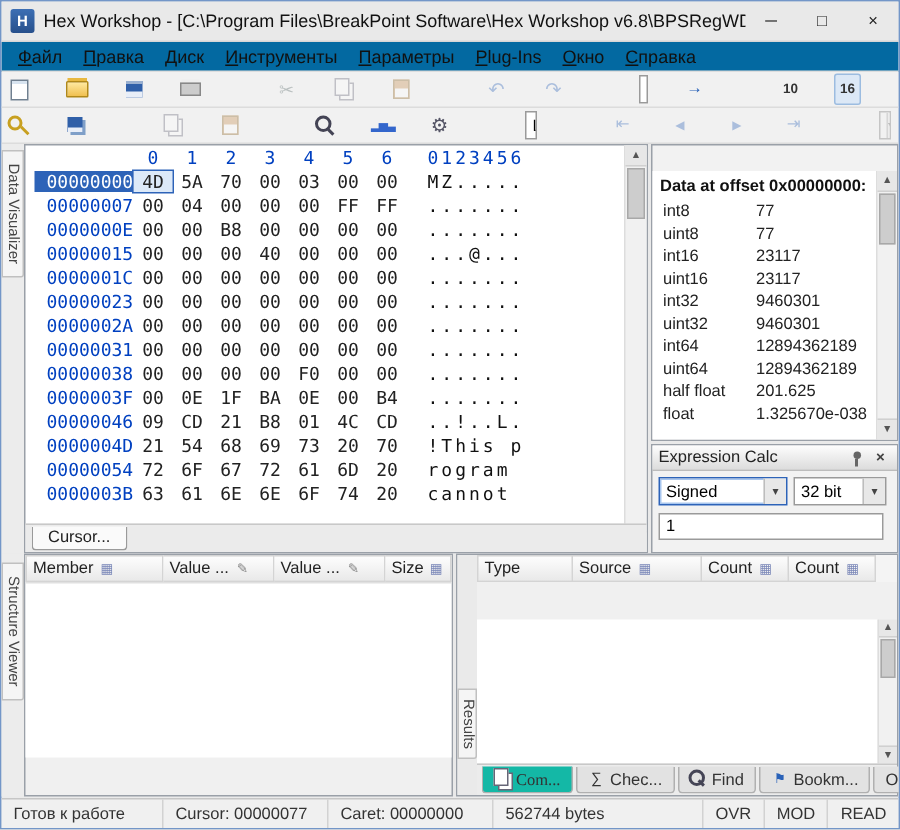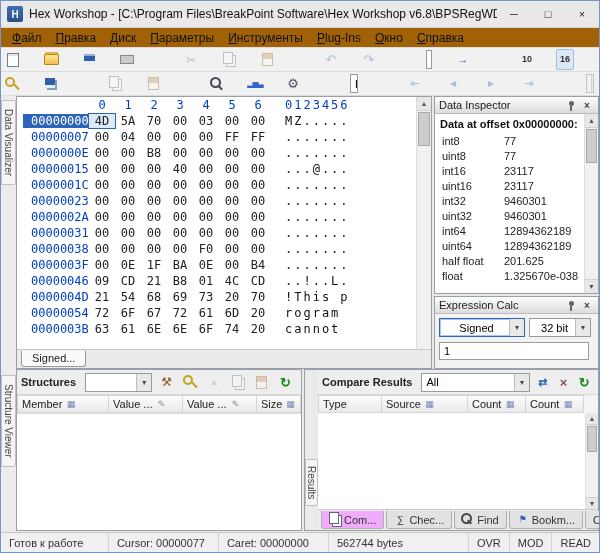"Файл" .menubar { background: #a16207 -> #0369a1 }
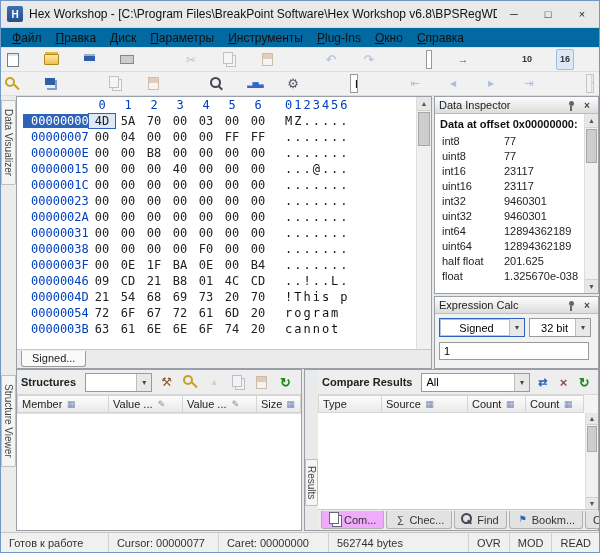"Параметры" span.menu-item { order: before "Инструменты" -> after "Инструменты" }
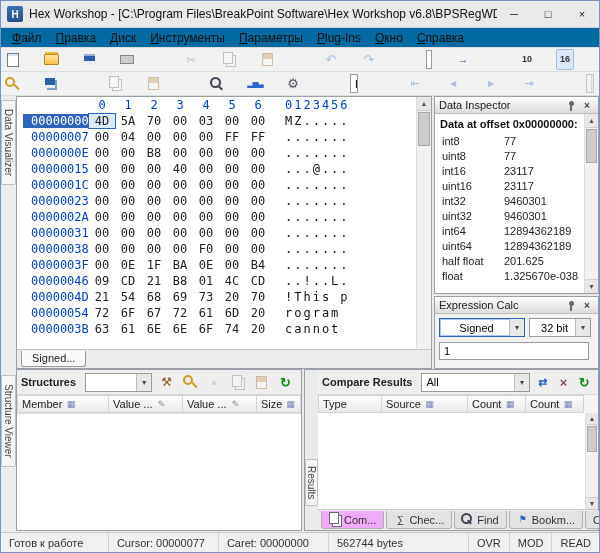"Data Inspector" div.panel-title { html: <div> <span>Data Inspector</span> <span> <span></span> <span></span> </span> </div> -> none }
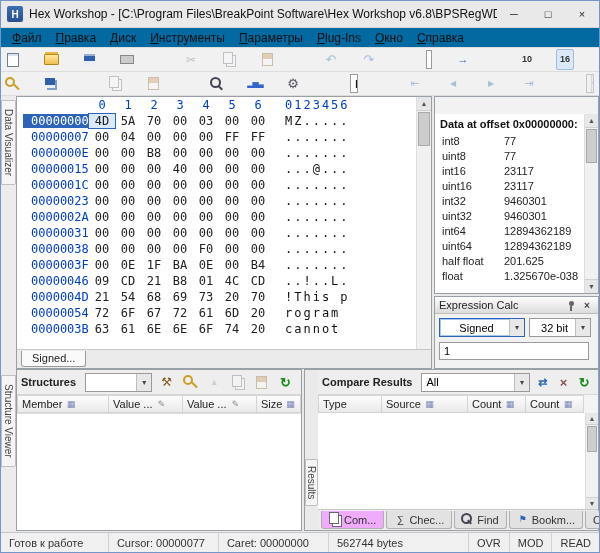"Signed" .ec-combo { text-align: center -> none }
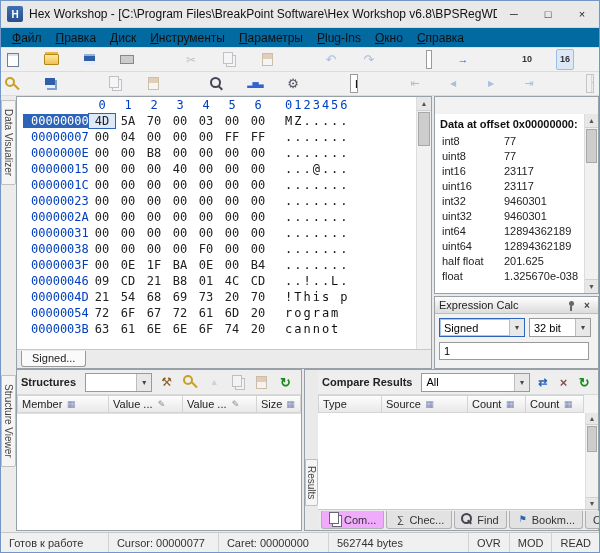"Signed..." span.doc-tab { text: Signed -> Cursor }
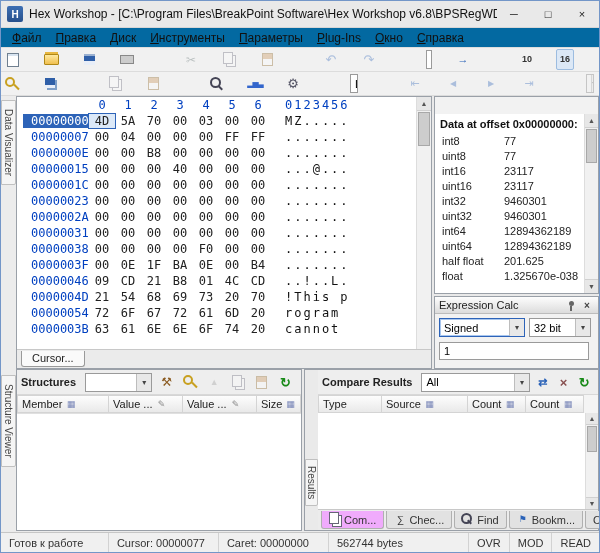"Structures" div.dock-toolbar { html: <div> <span>Structures</span> <span> <span></span> <span></span> </span> <span> <span></span> </span> <span> <span></span> </span> <span> <span></span> </span> <span> <span></span> </span> <span> <span></span> </span> <span> <span></span> </span> </div> -> none }
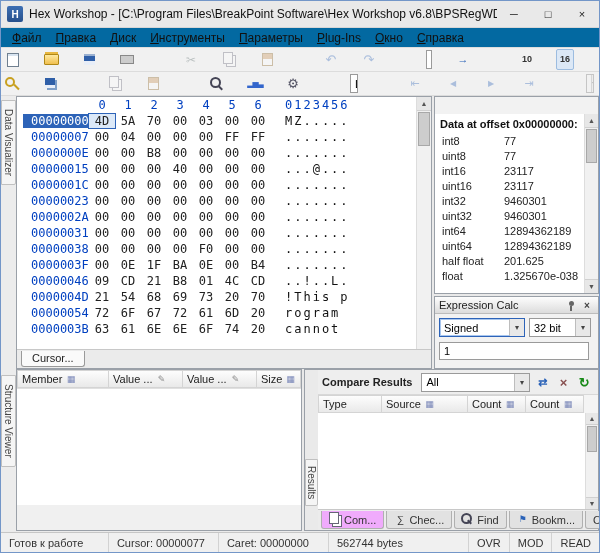"Compare Results" div.dock-toolbar { html: <div> <span>Compare Results</span> <span> <span>All</span> <span></span> </span> <span> <span></span> </span> <span> <span></span> </span> <span> <span></span> </span> </div> -> none }
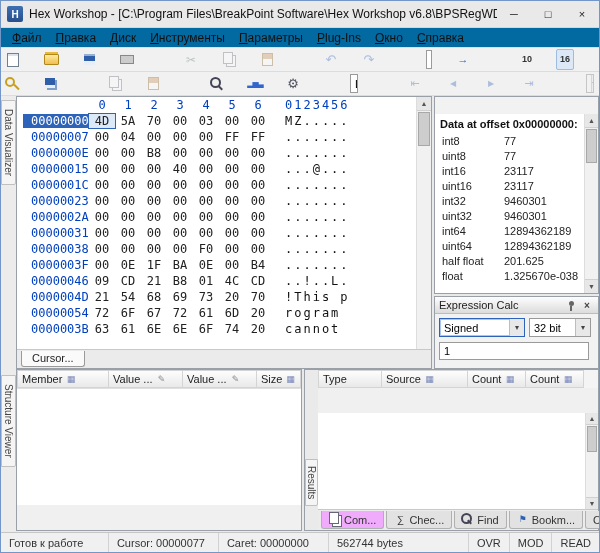"Com..." .btab.active { background: #f0abfc -> #14b8a6; font-family: none -> Liberation Serif, serif }
